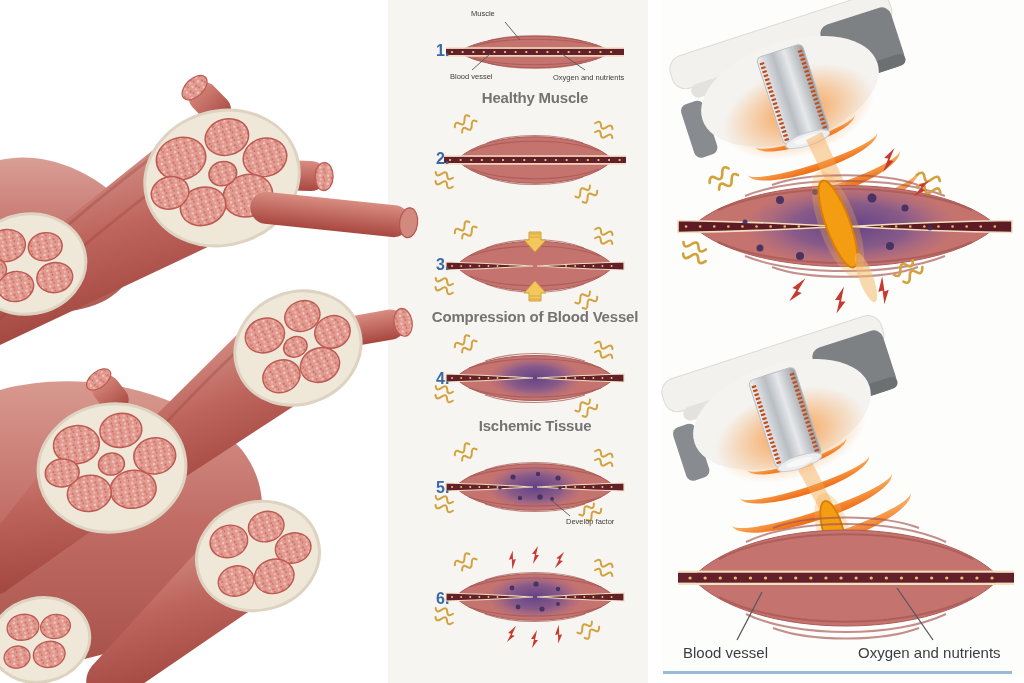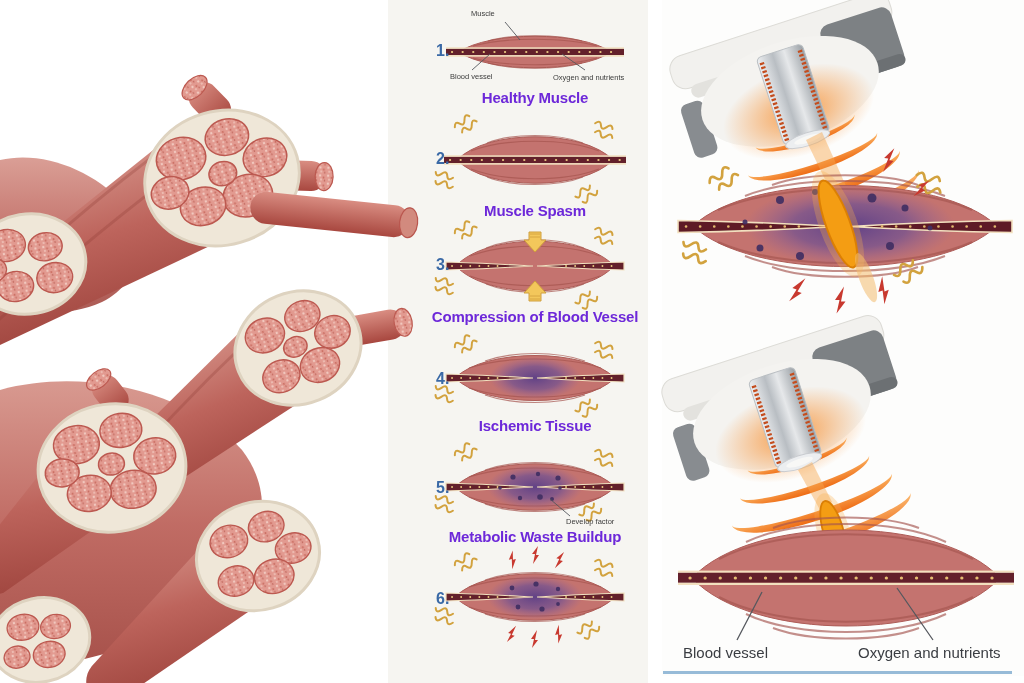"Healthy Muscle" .stage-label { color: #6d28d9 -> #737373 }
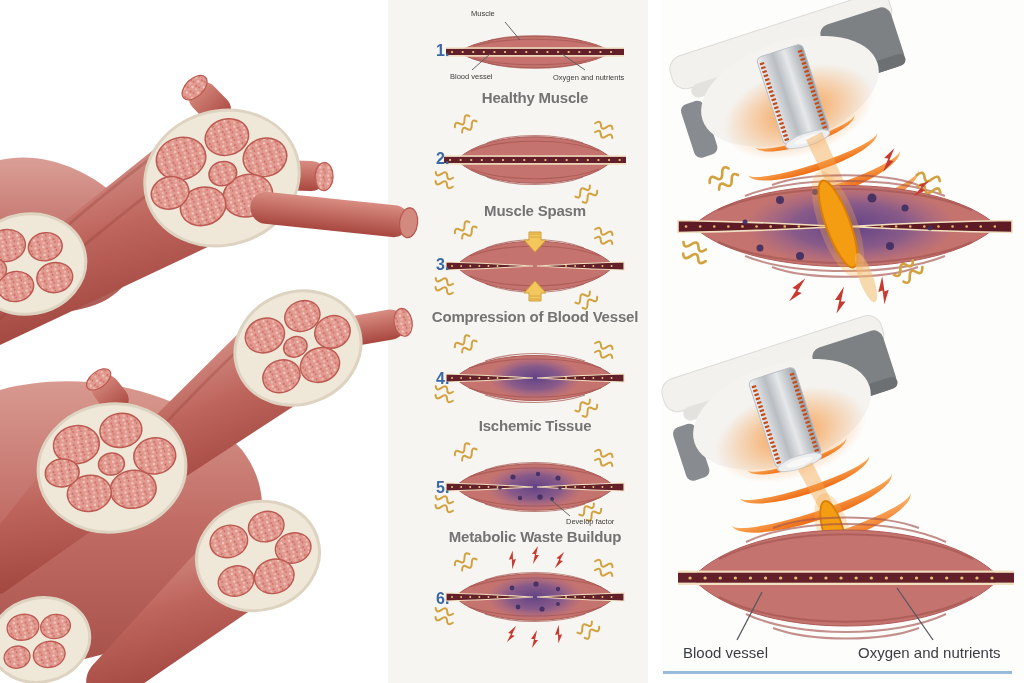"Muscle Spasm" div.stage-label { html: <div>Muscle Spasm</div> -> none }
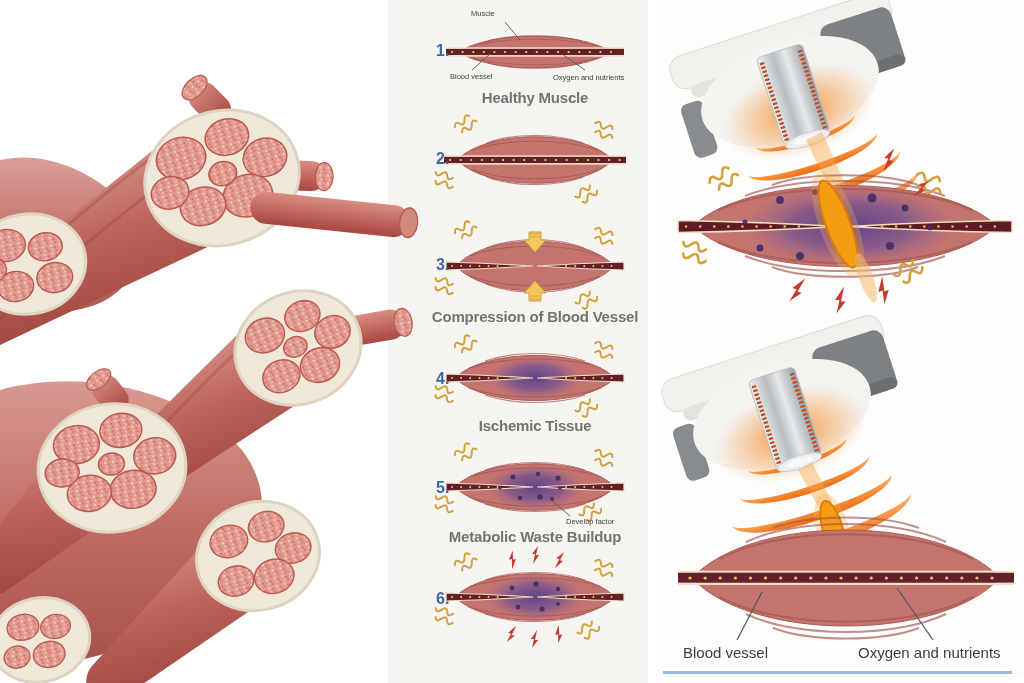"Metabolic Waste Buildup" div.stage-label { html: <div>Metabolic Waste Buildup</div> -> none }
